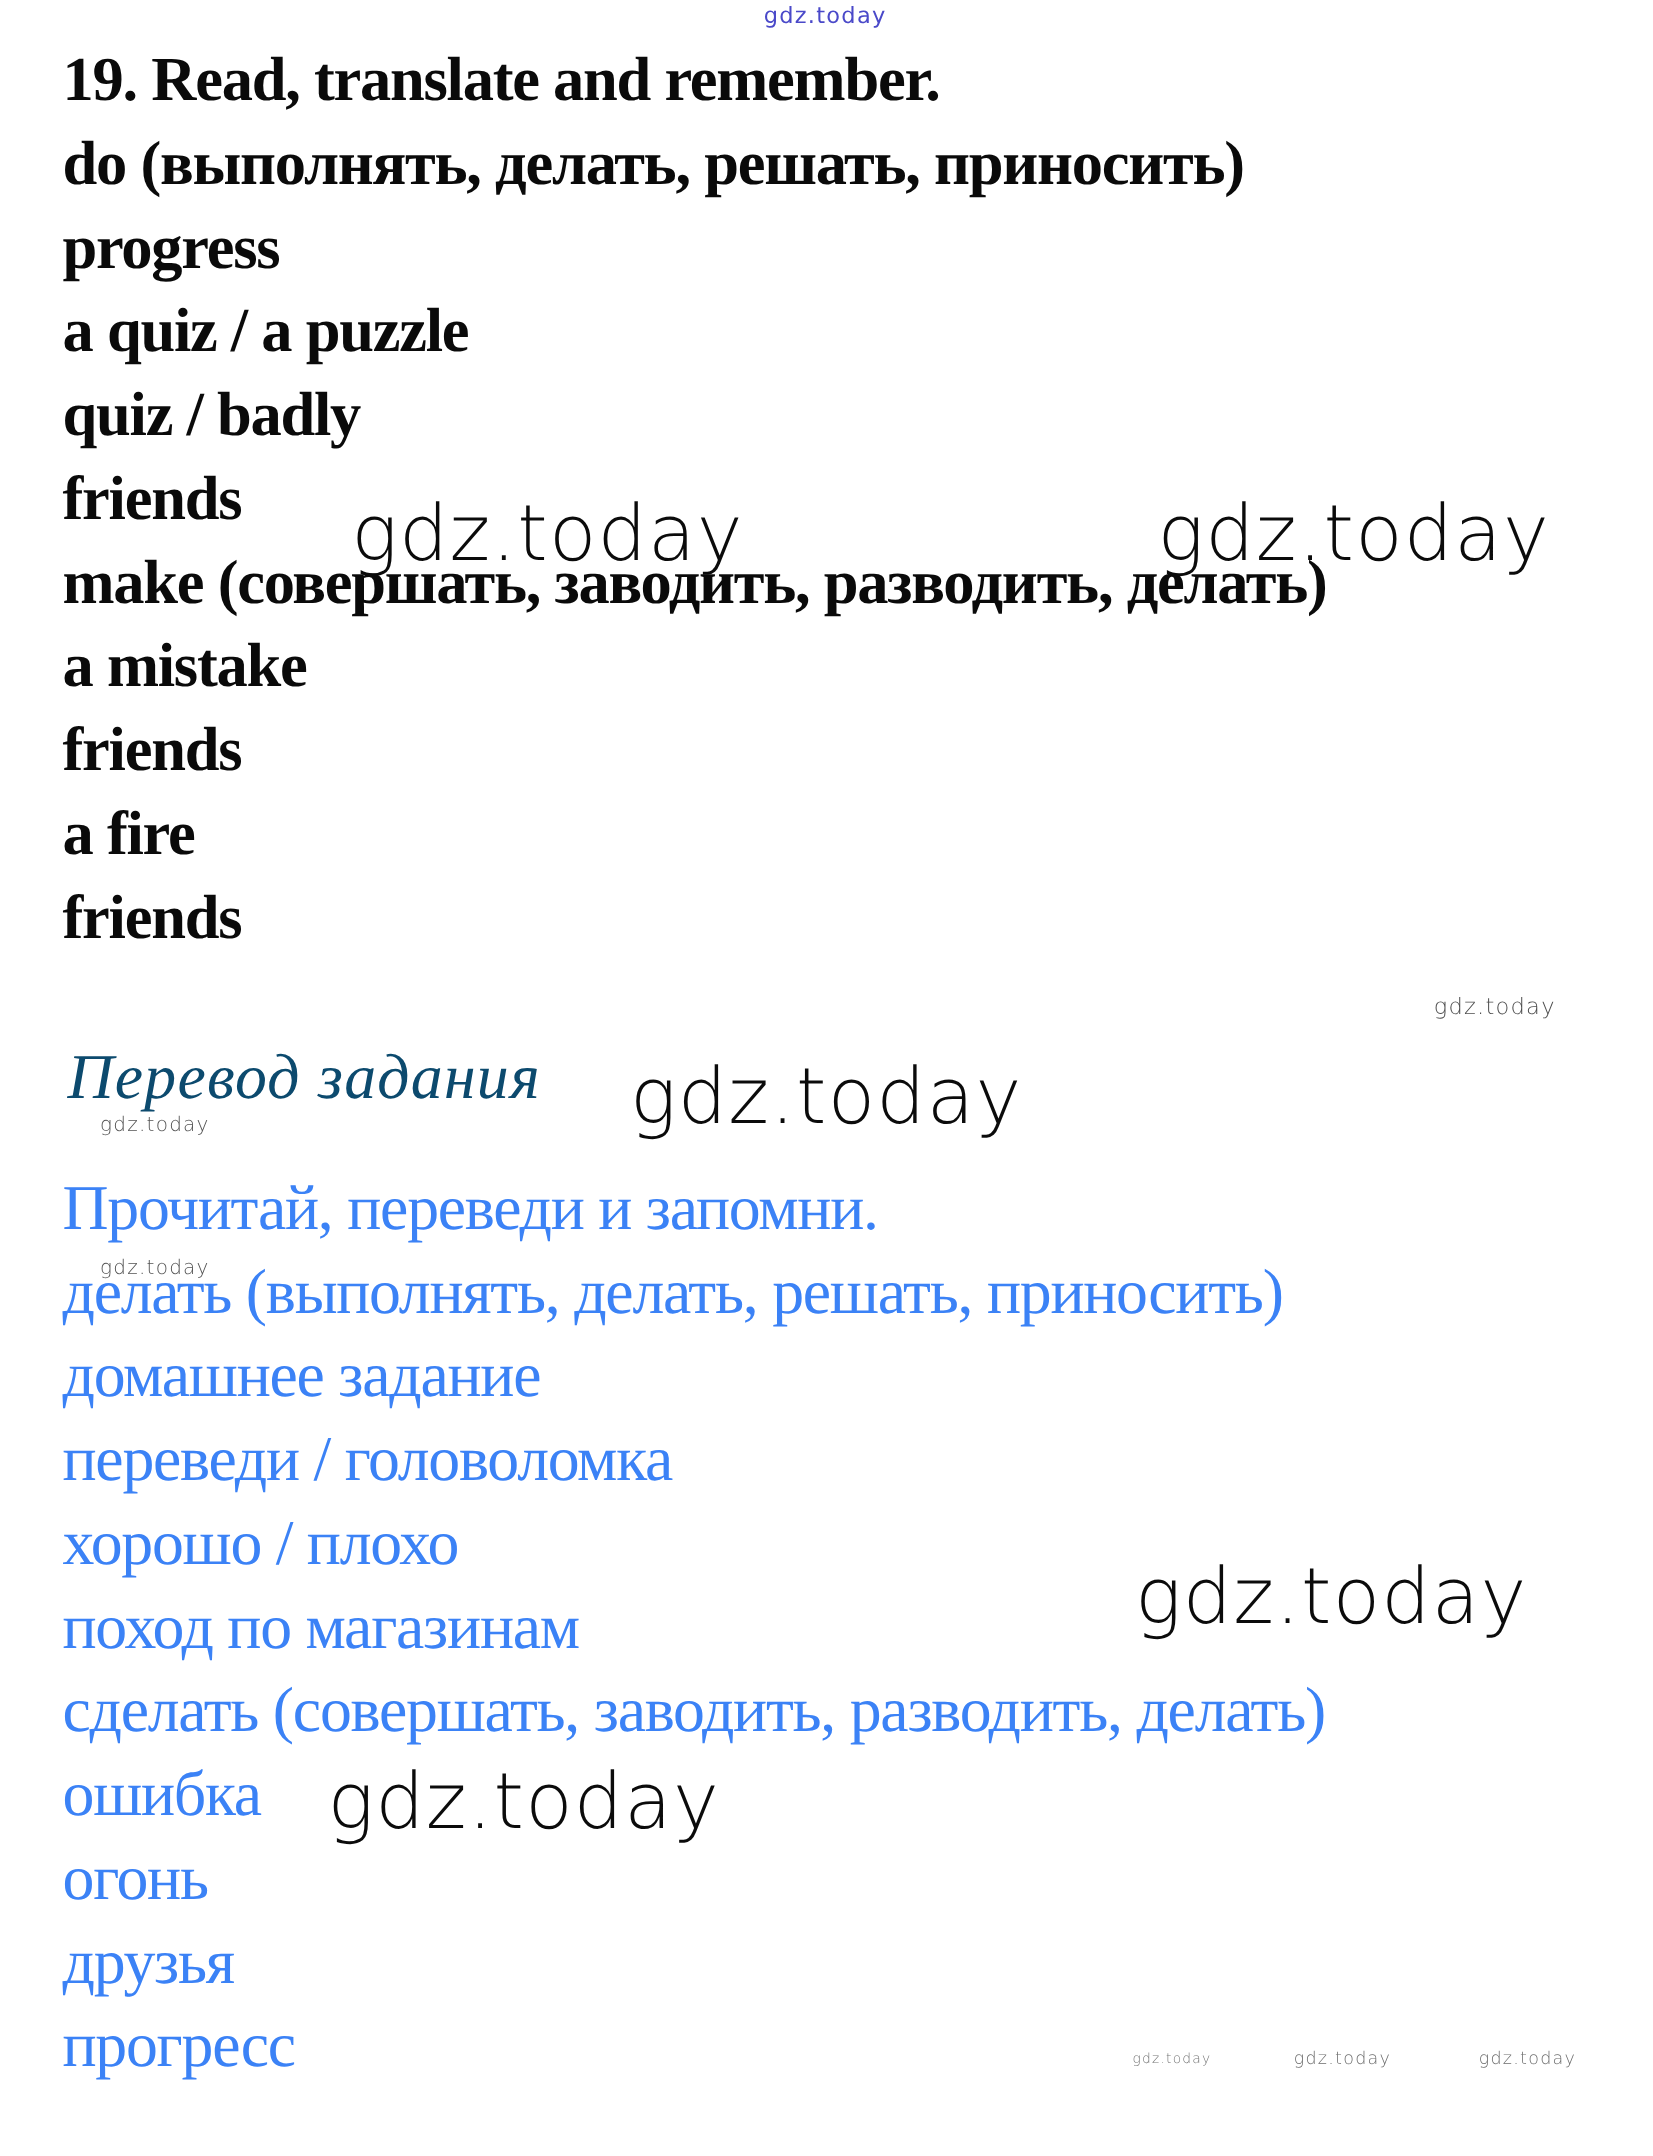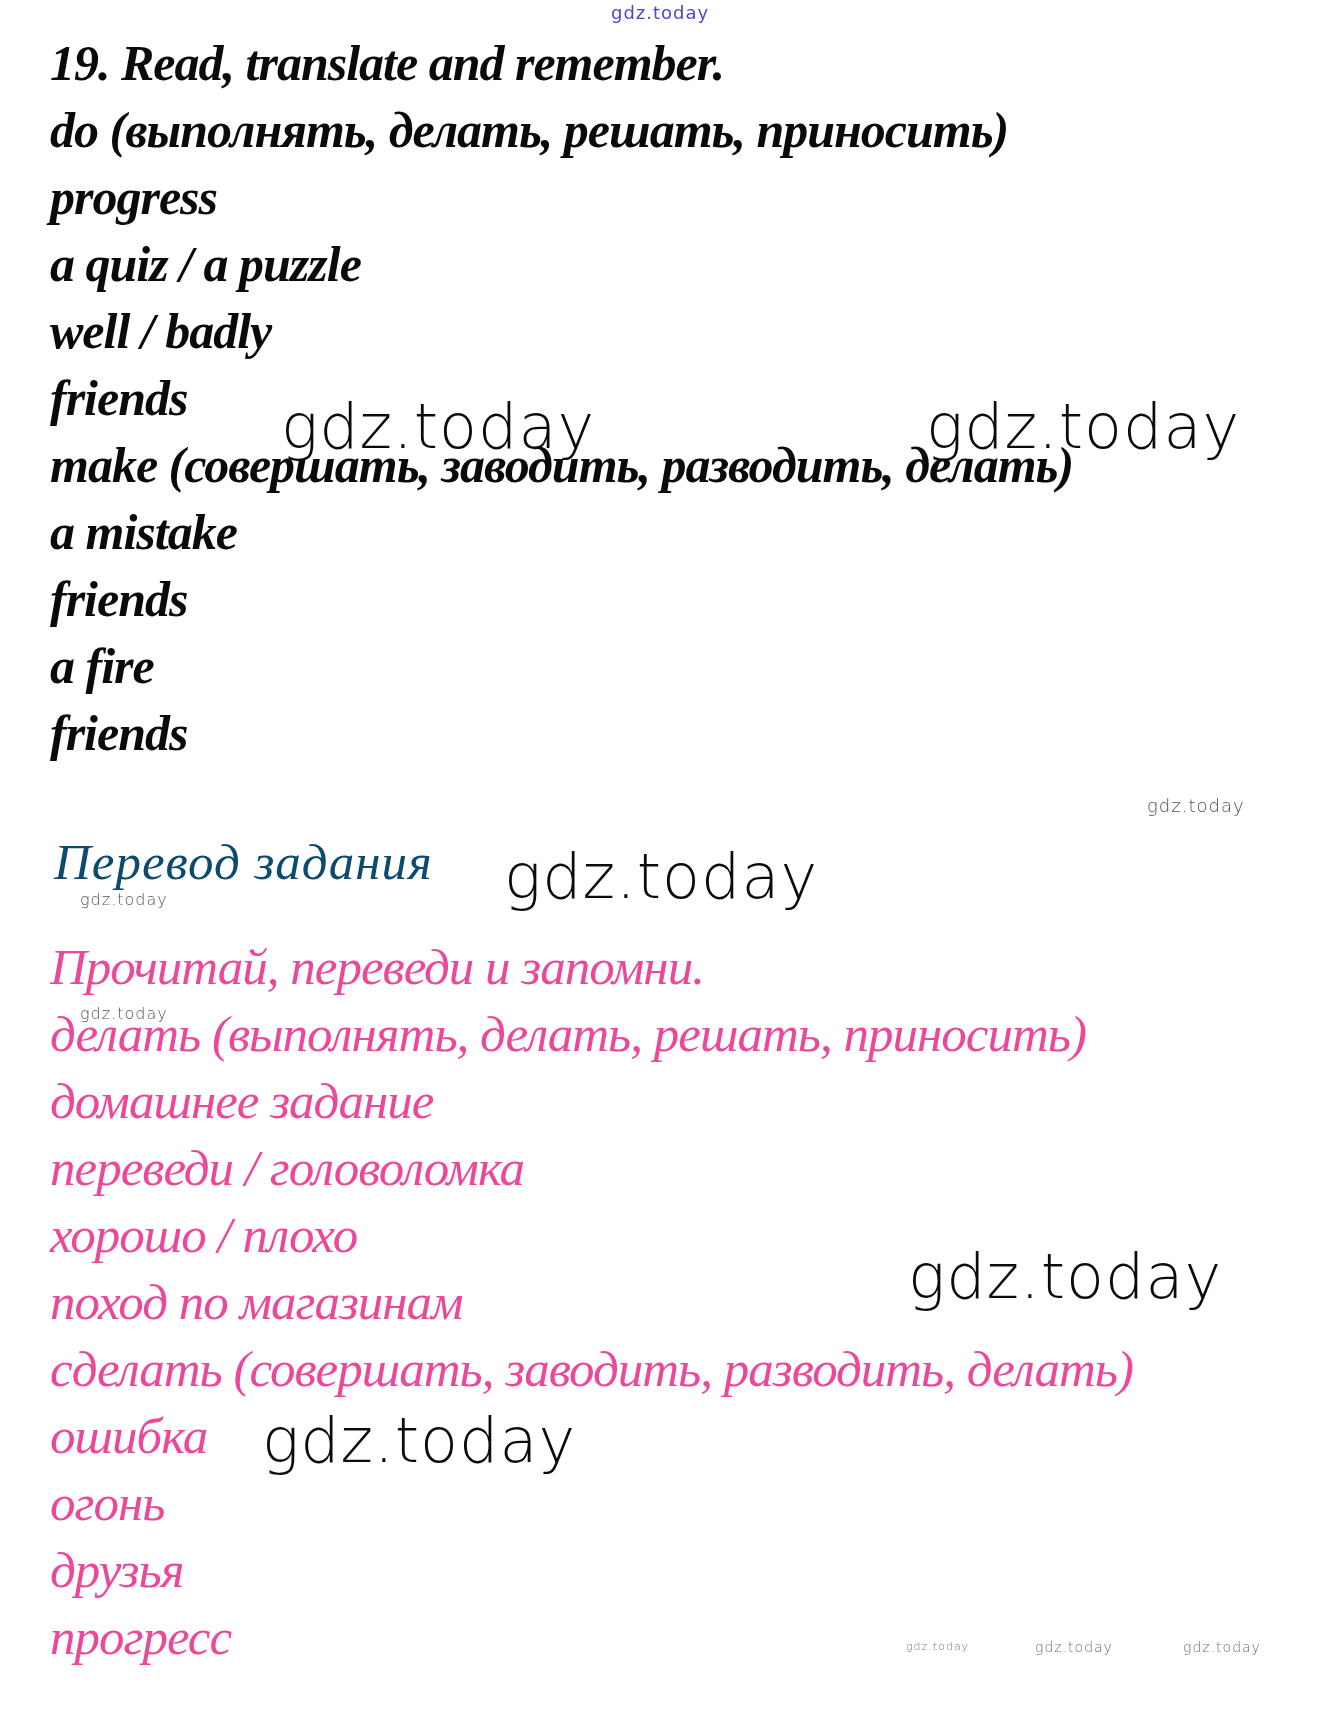"19. Read, translate and remember." .line { font-style: italic -> none }
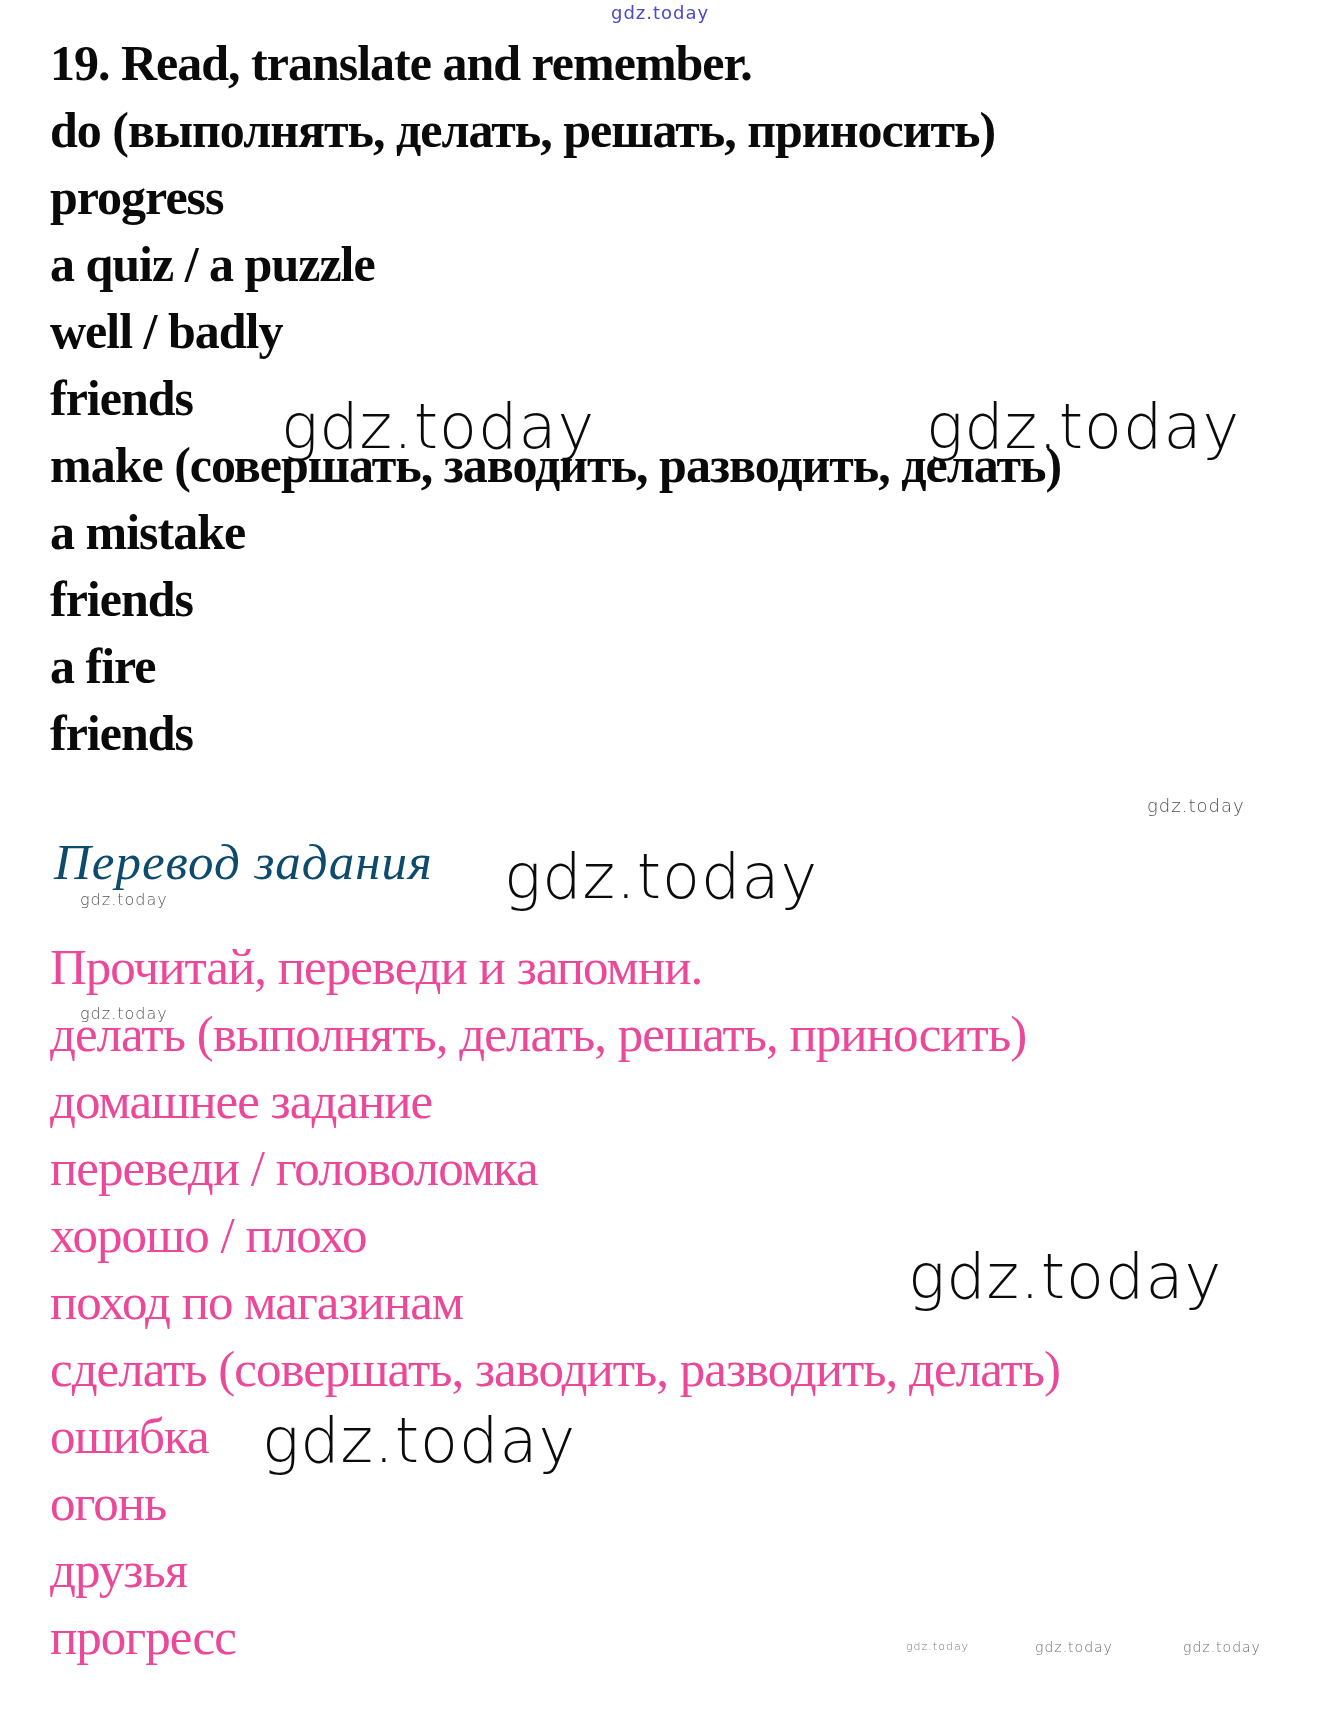"well / badly" div.line { text: well -> quiz }
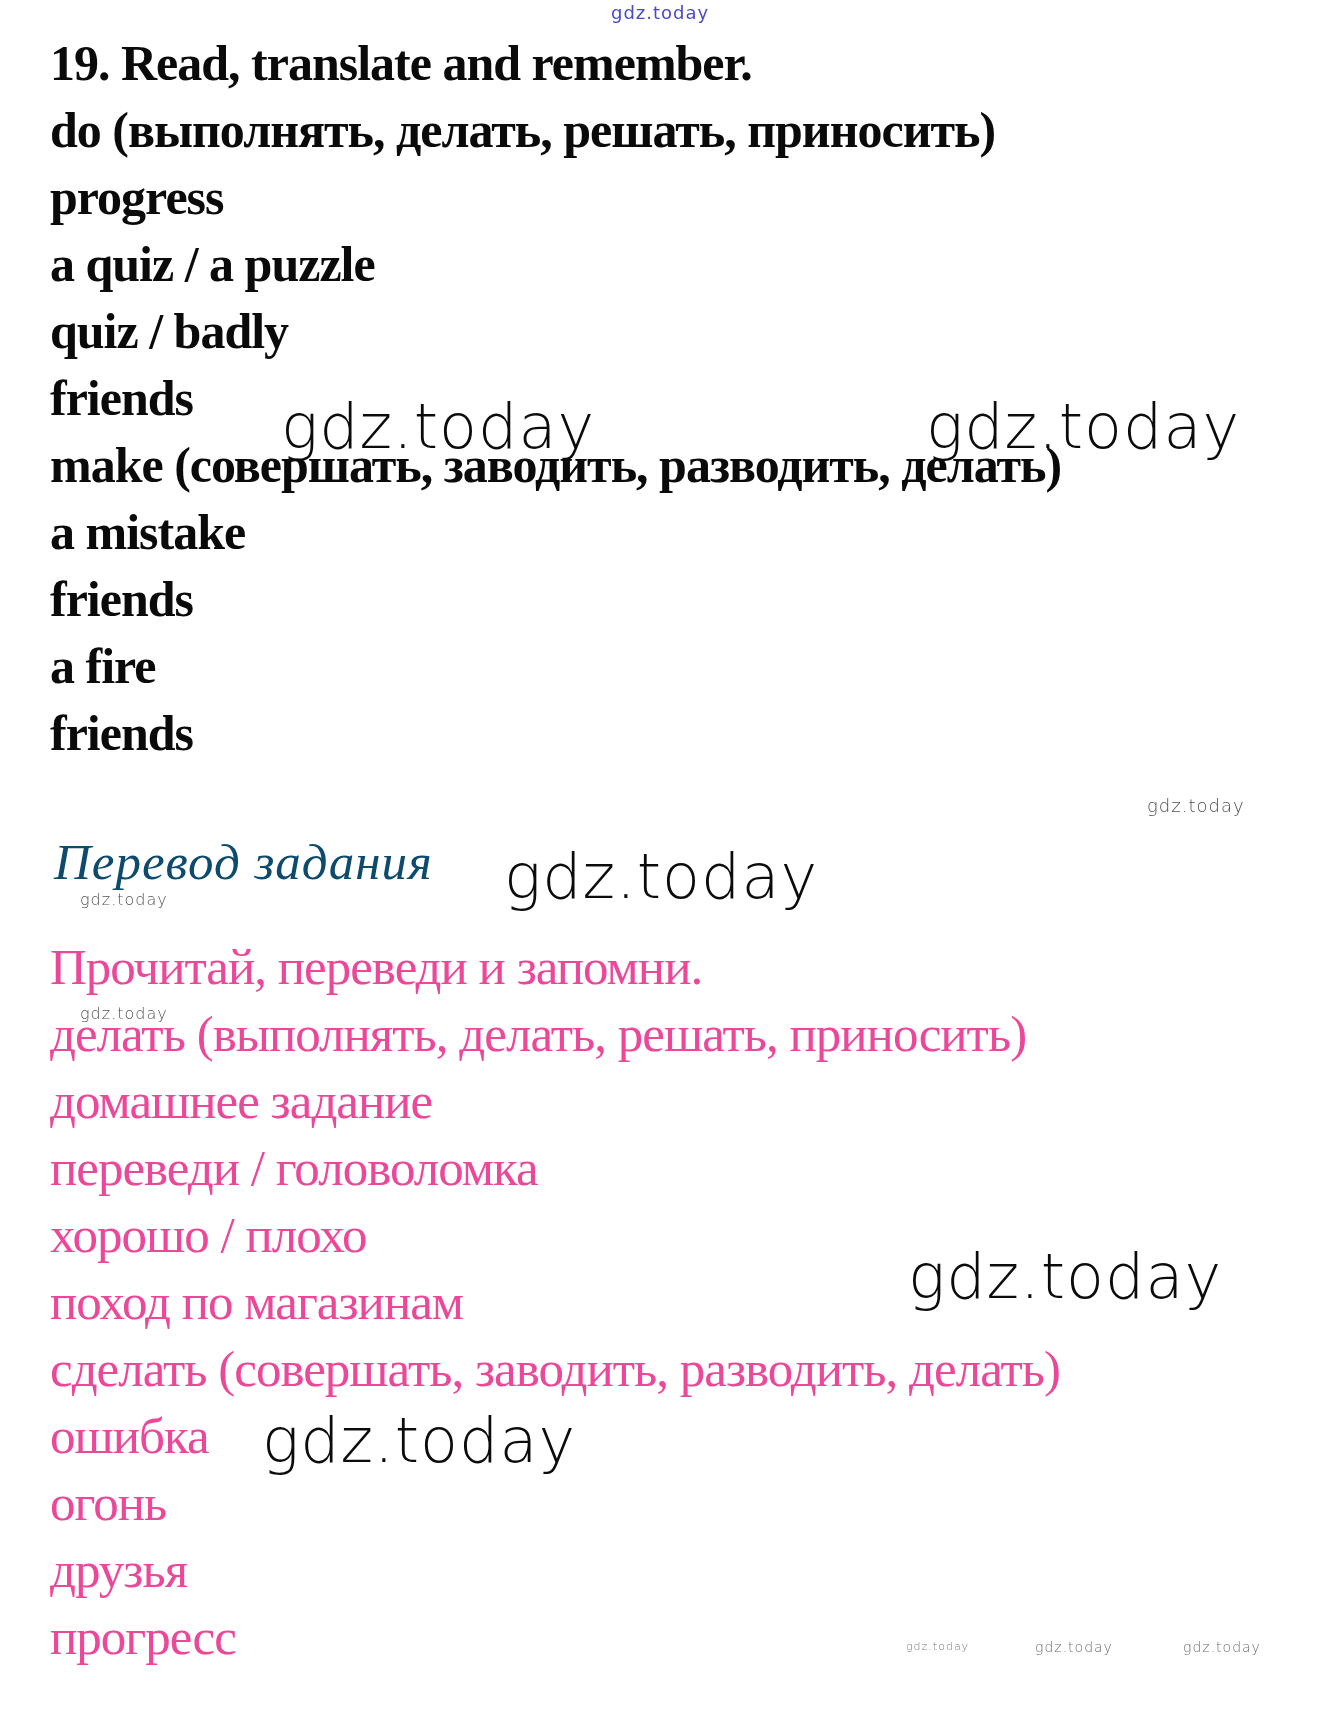"Прочитай, переведи и запомни." .ru-block { color: #ec4899 -> #3b82f6 }
